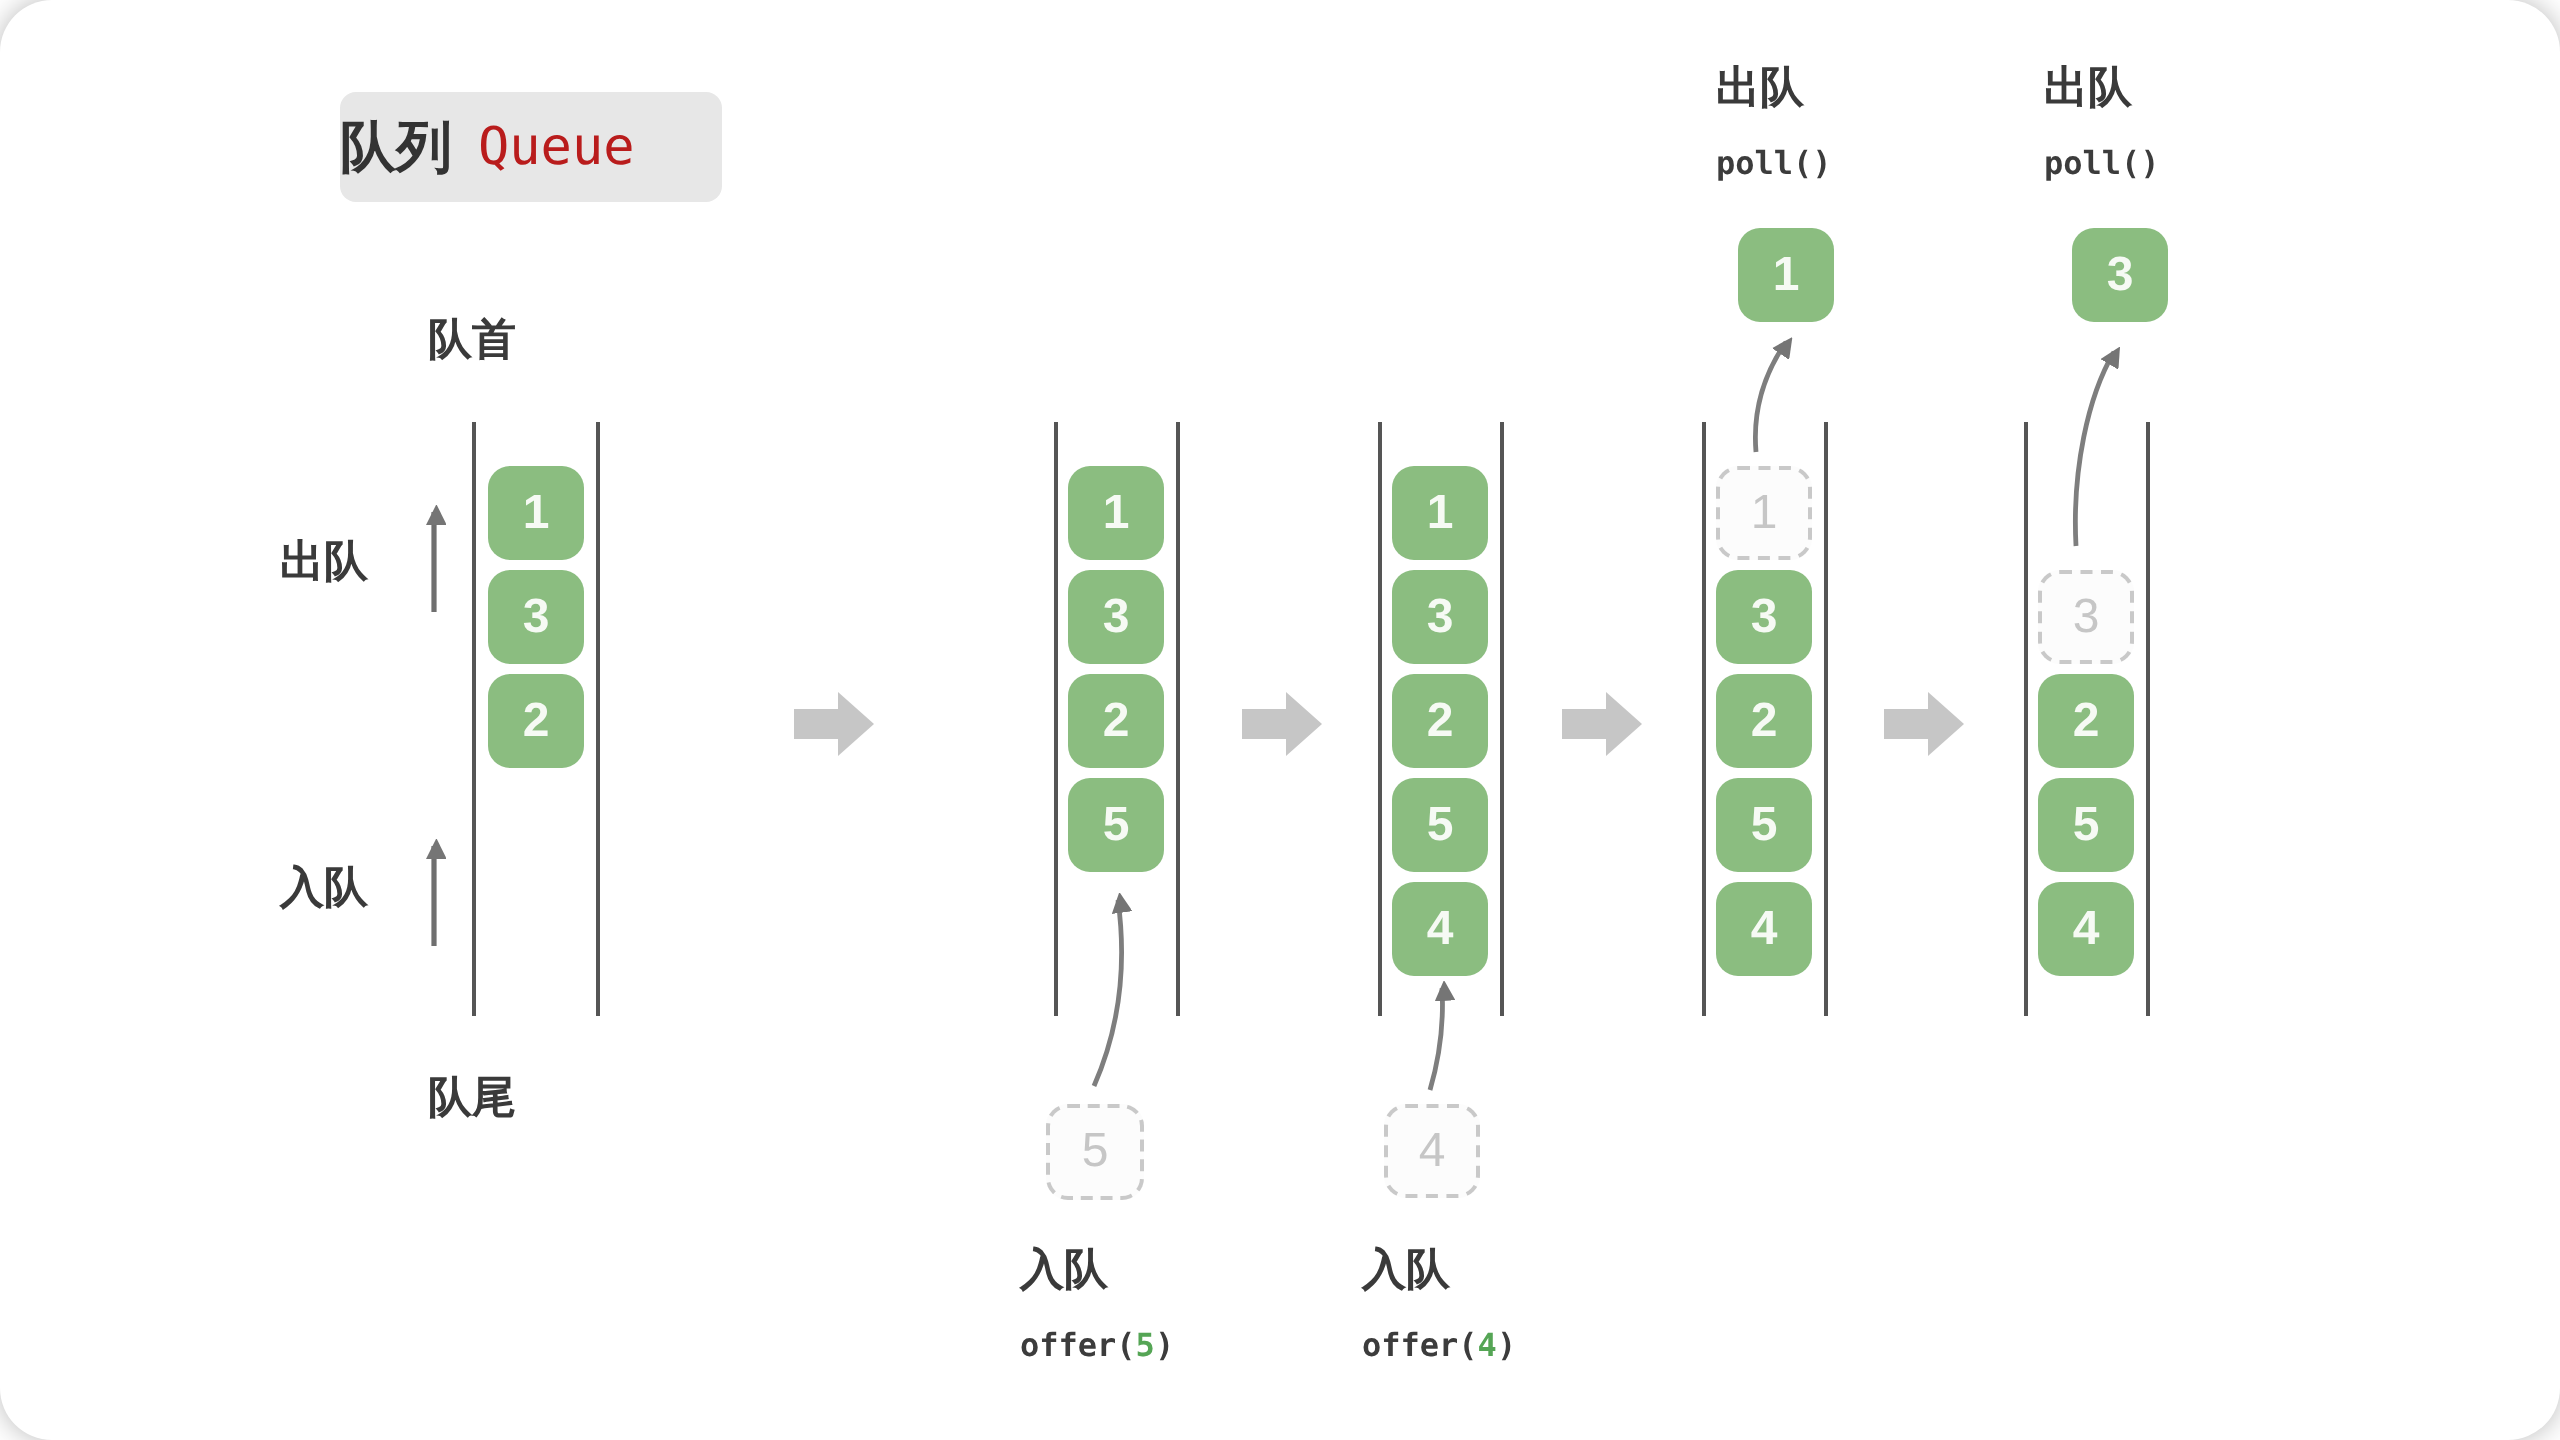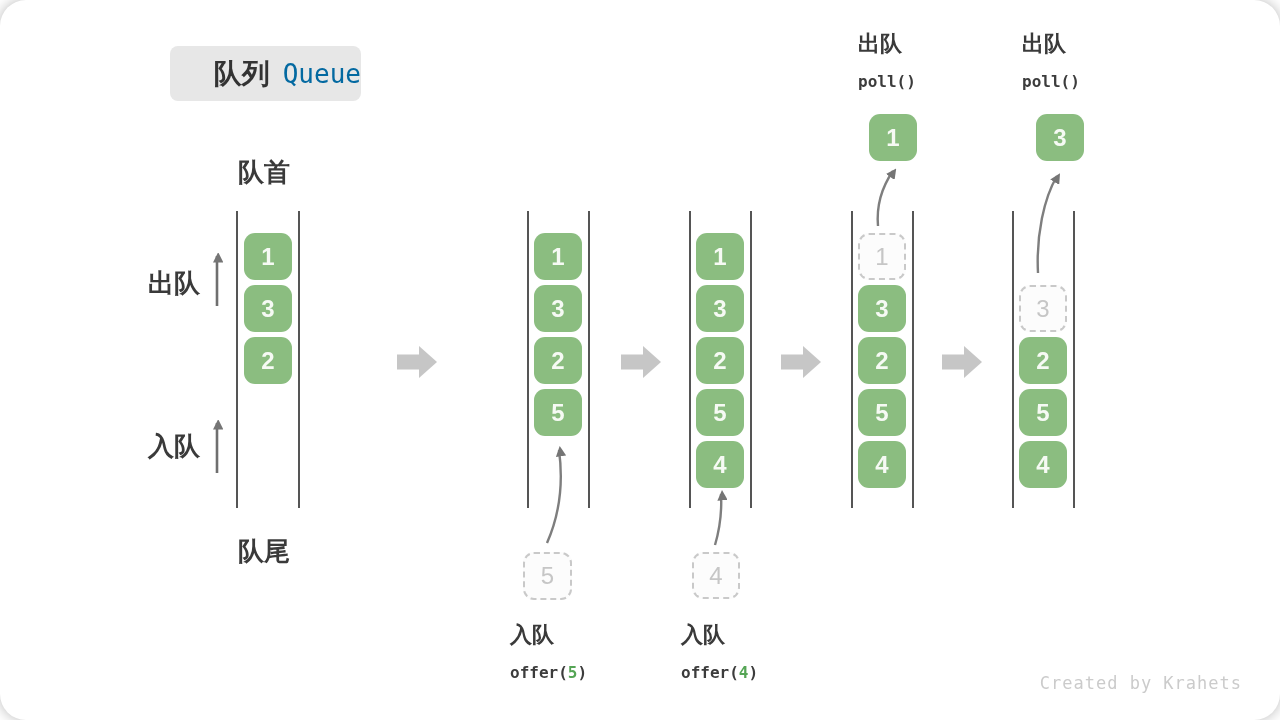"队列" .badge { justify-content: flex-end -> flex-start }
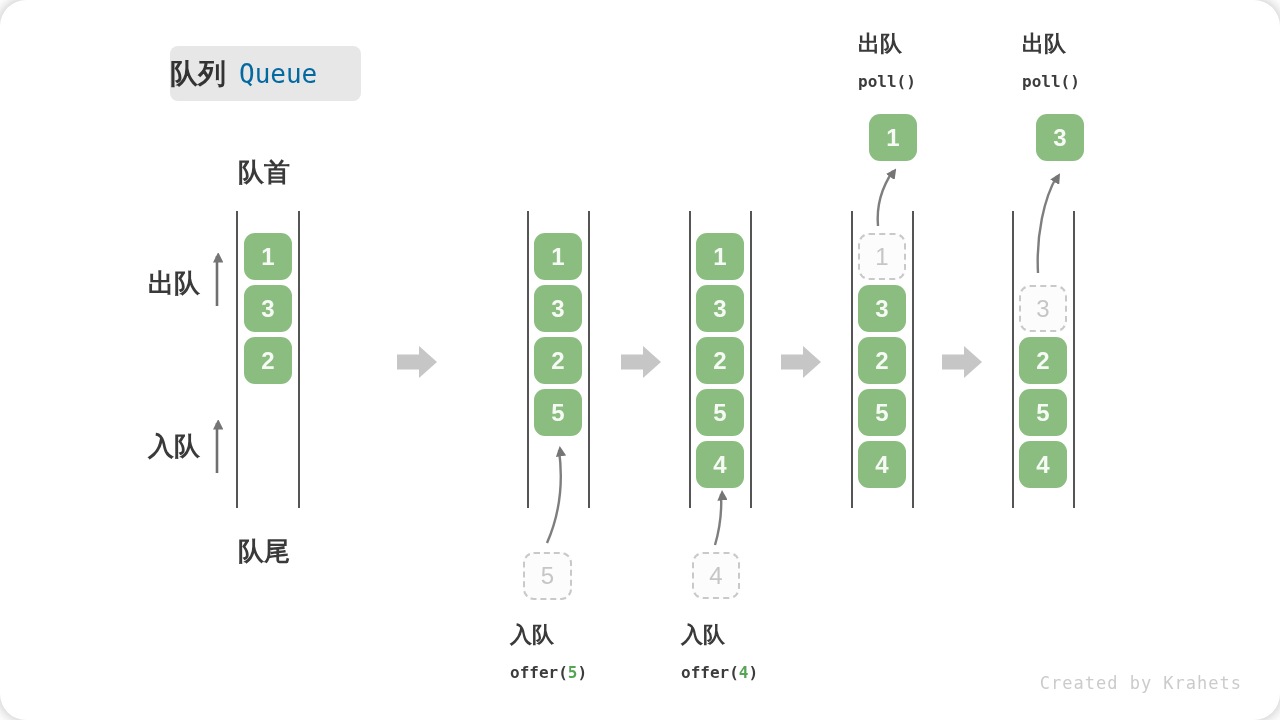"Queue" .badge .en { color: #0369a1 -> #b91c1c }
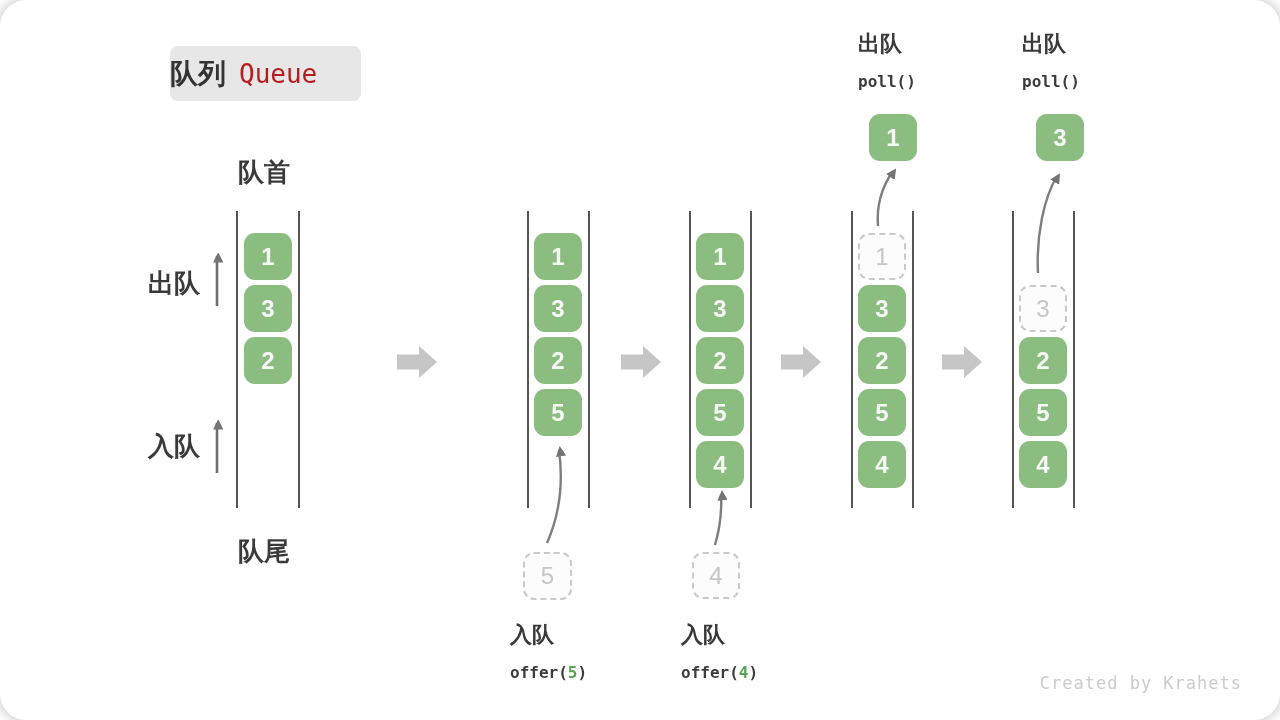"队首" .cjk-label { font-size: 26px -> 22px; text-align: center -> none }
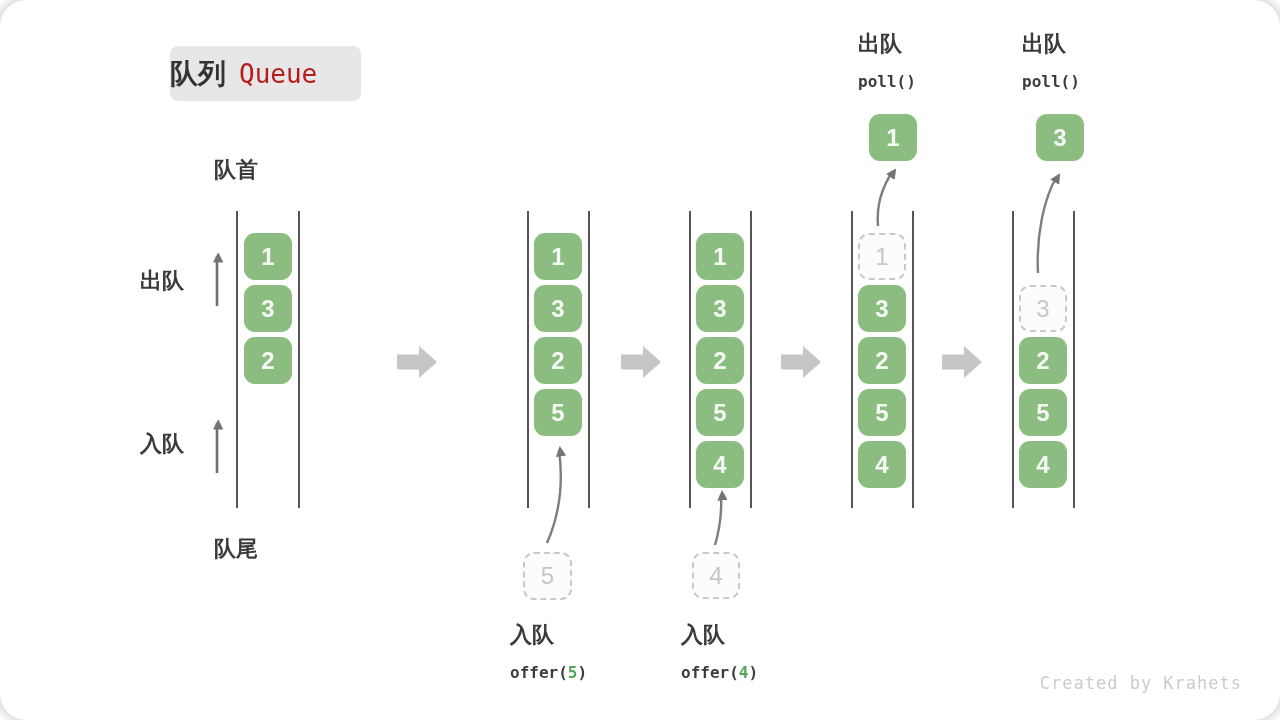"Created by Krahets" div.watermark { html: <div>Created by Krahets</div> -> none }
